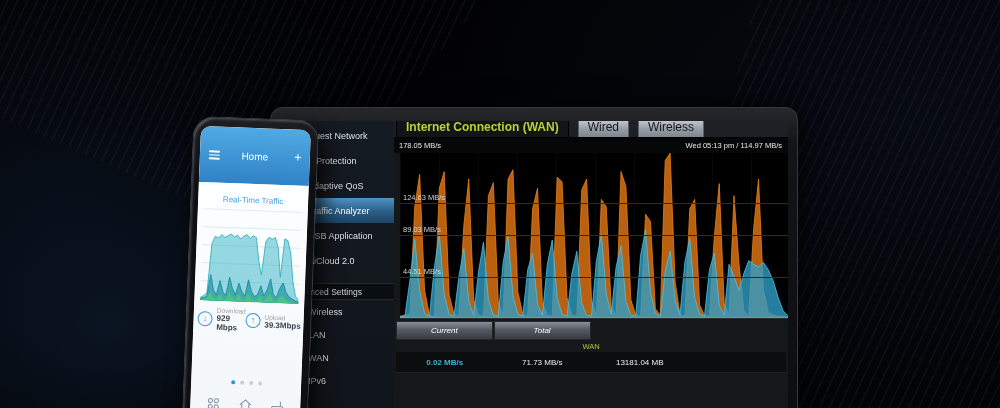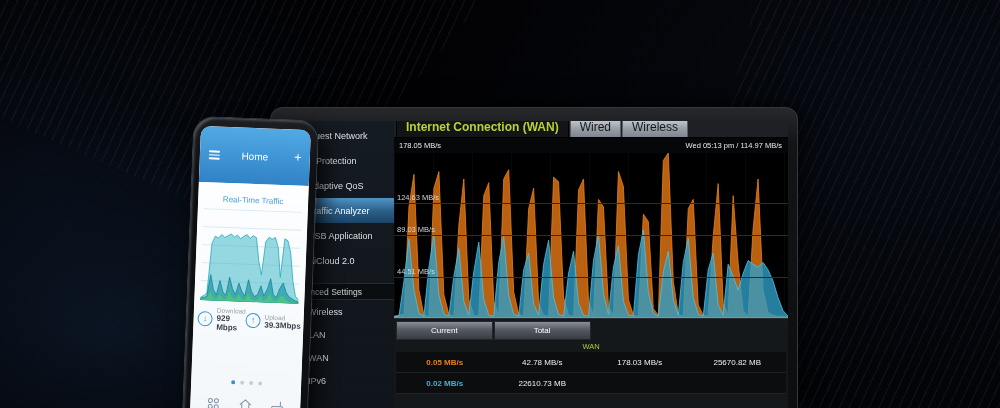"Wired" .tab.plain { margin-left: 1px -> 9px }
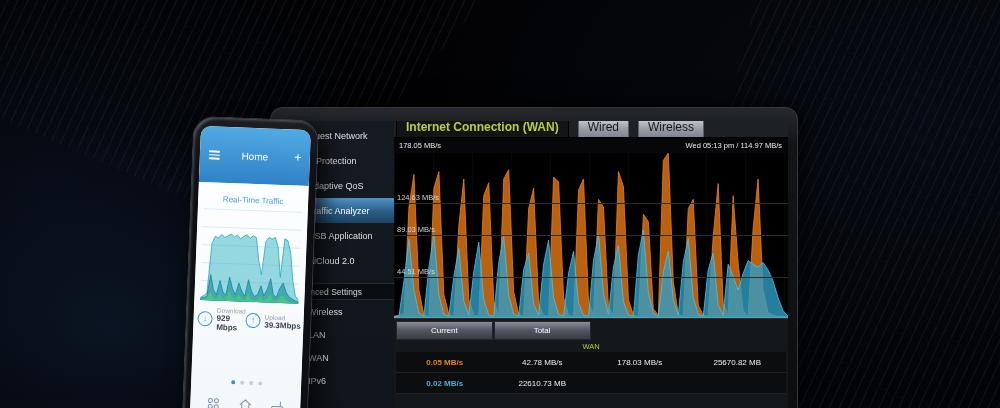"124.63 MB/s" .chart-wrap { margin-left: none -> 6px }
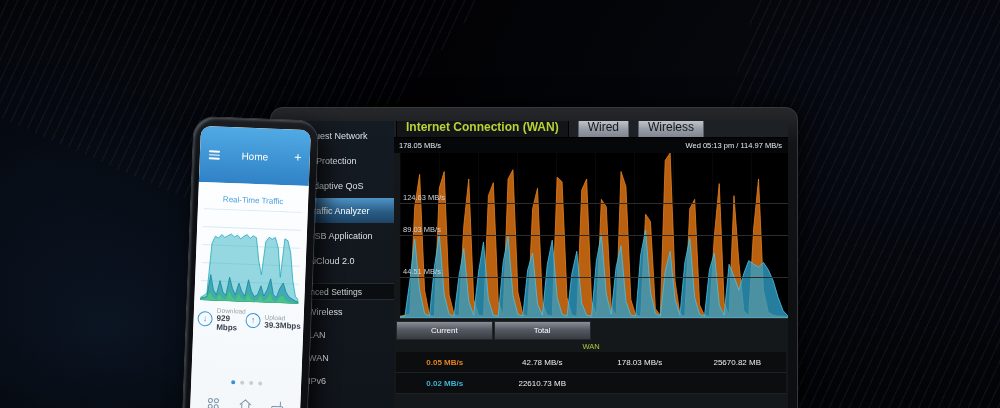"Current" .thead { font-style: none -> italic }
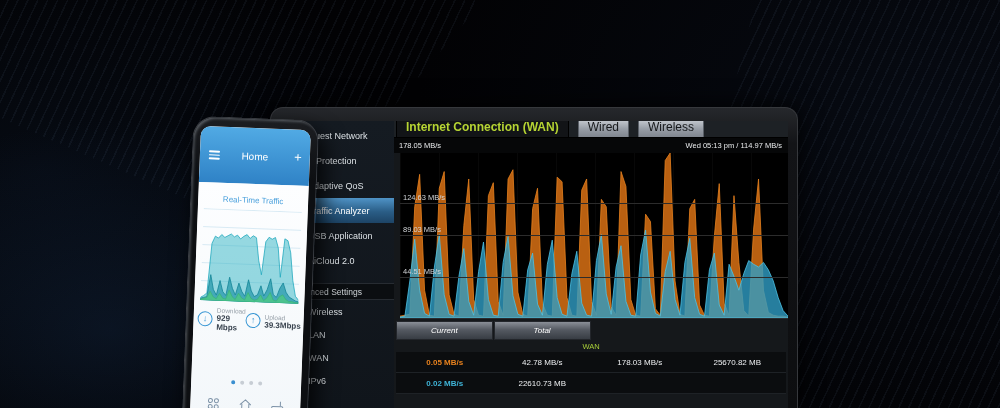"0.05 MB/s" div.trow { html: <div> <div>0.05 MB/s</div> <div>42.78 MB/s</div> <div>178.03 MB/s</div> <div>25670.82 MB</div> </div> -> none }
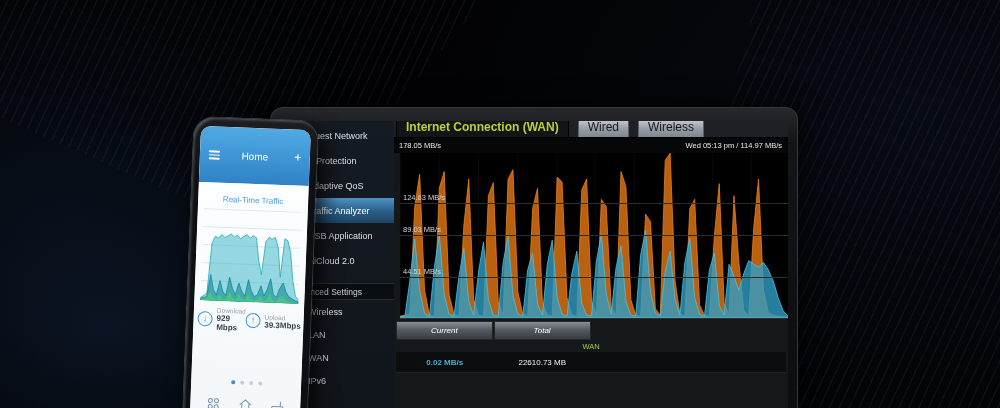"71.73 MB/s" div.td { html: none -> <div>71.73 MB/s</div> }
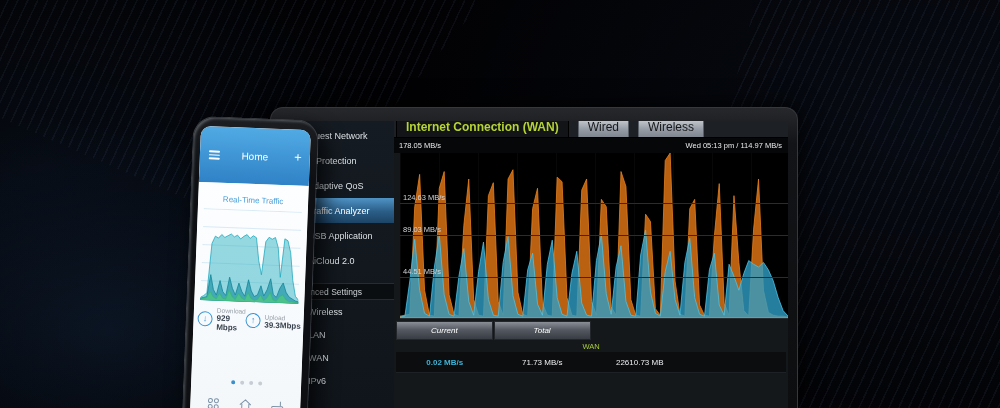"22610.73 MB" div.td { text: 22610.73 -> 13181.04 }
